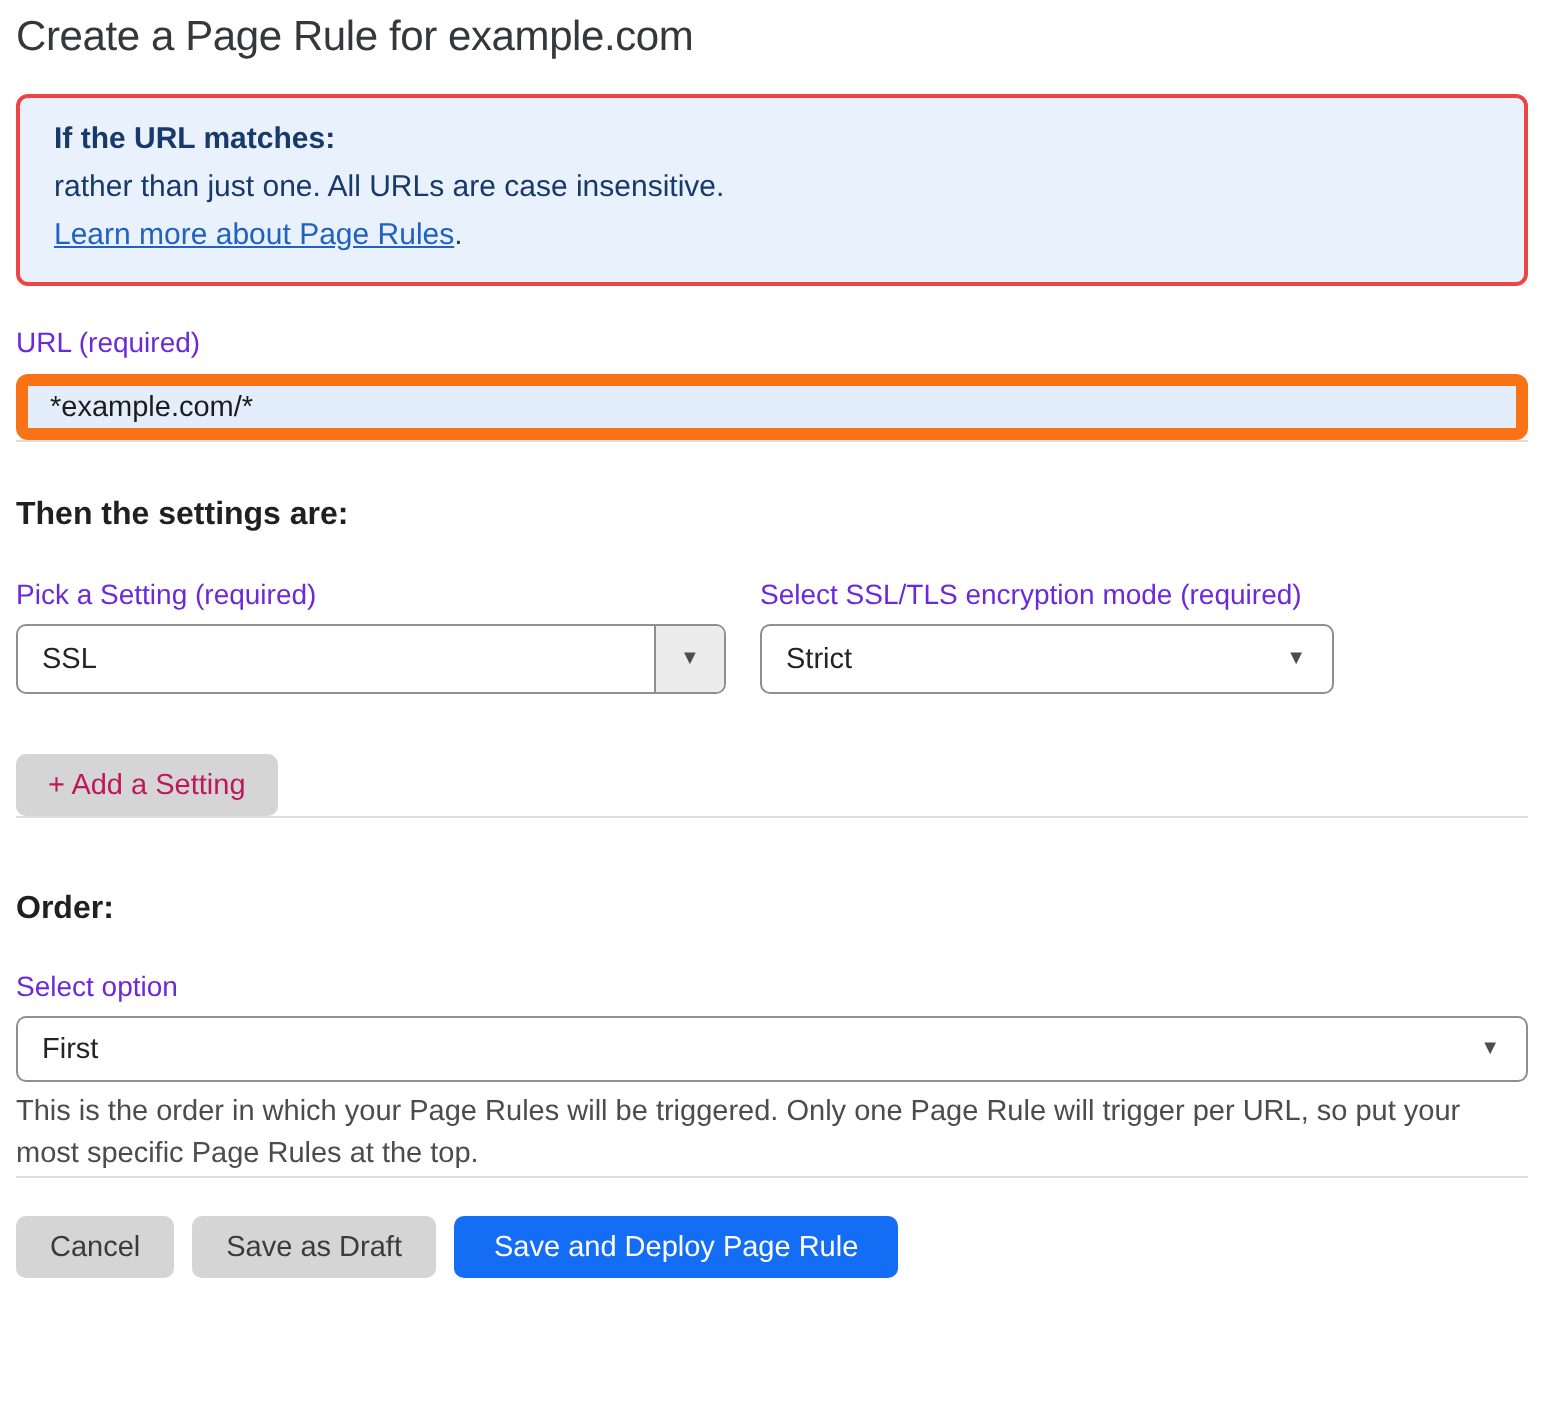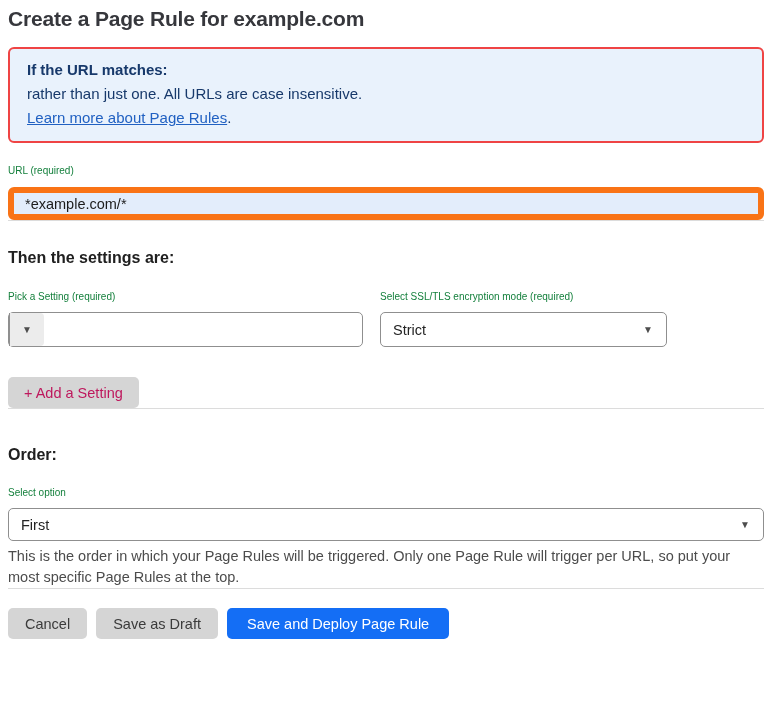"Create a Page Rule for" .page-title { font-weight: 700 -> 400 }
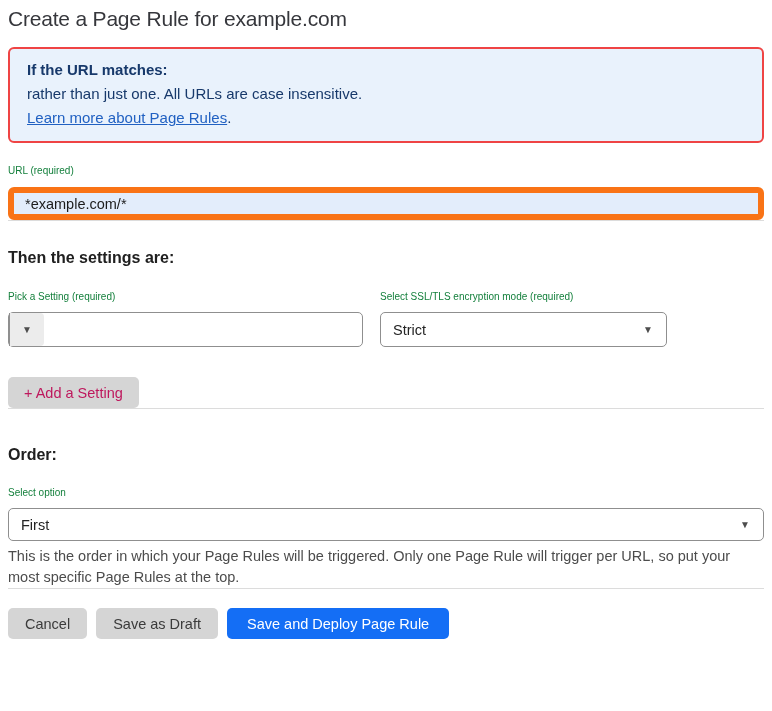"URL (required)" .field-label { color: #15803d -> #6d28d9; font-size: 10px -> 14px }
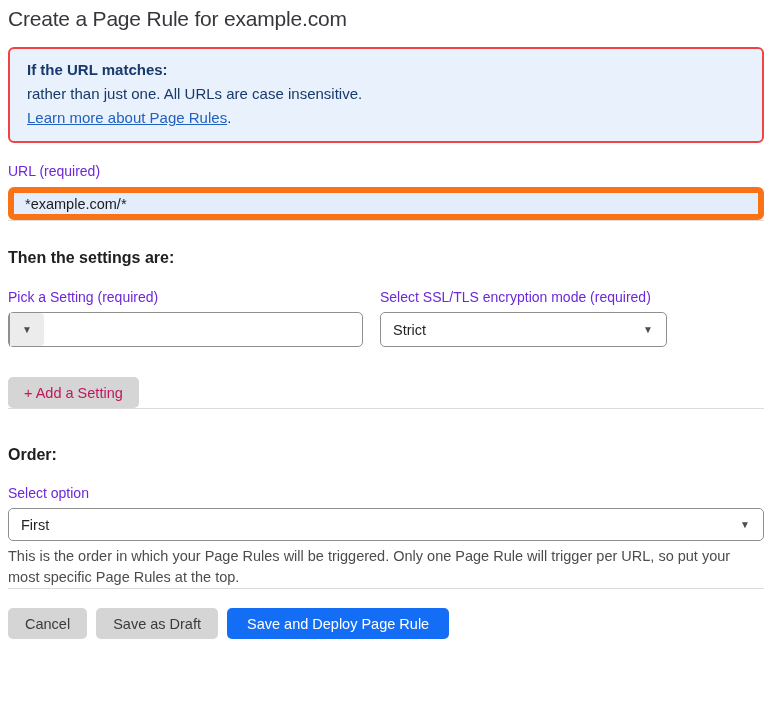"SSL" span.select-value { html: none -> <span>SSL</span> }
